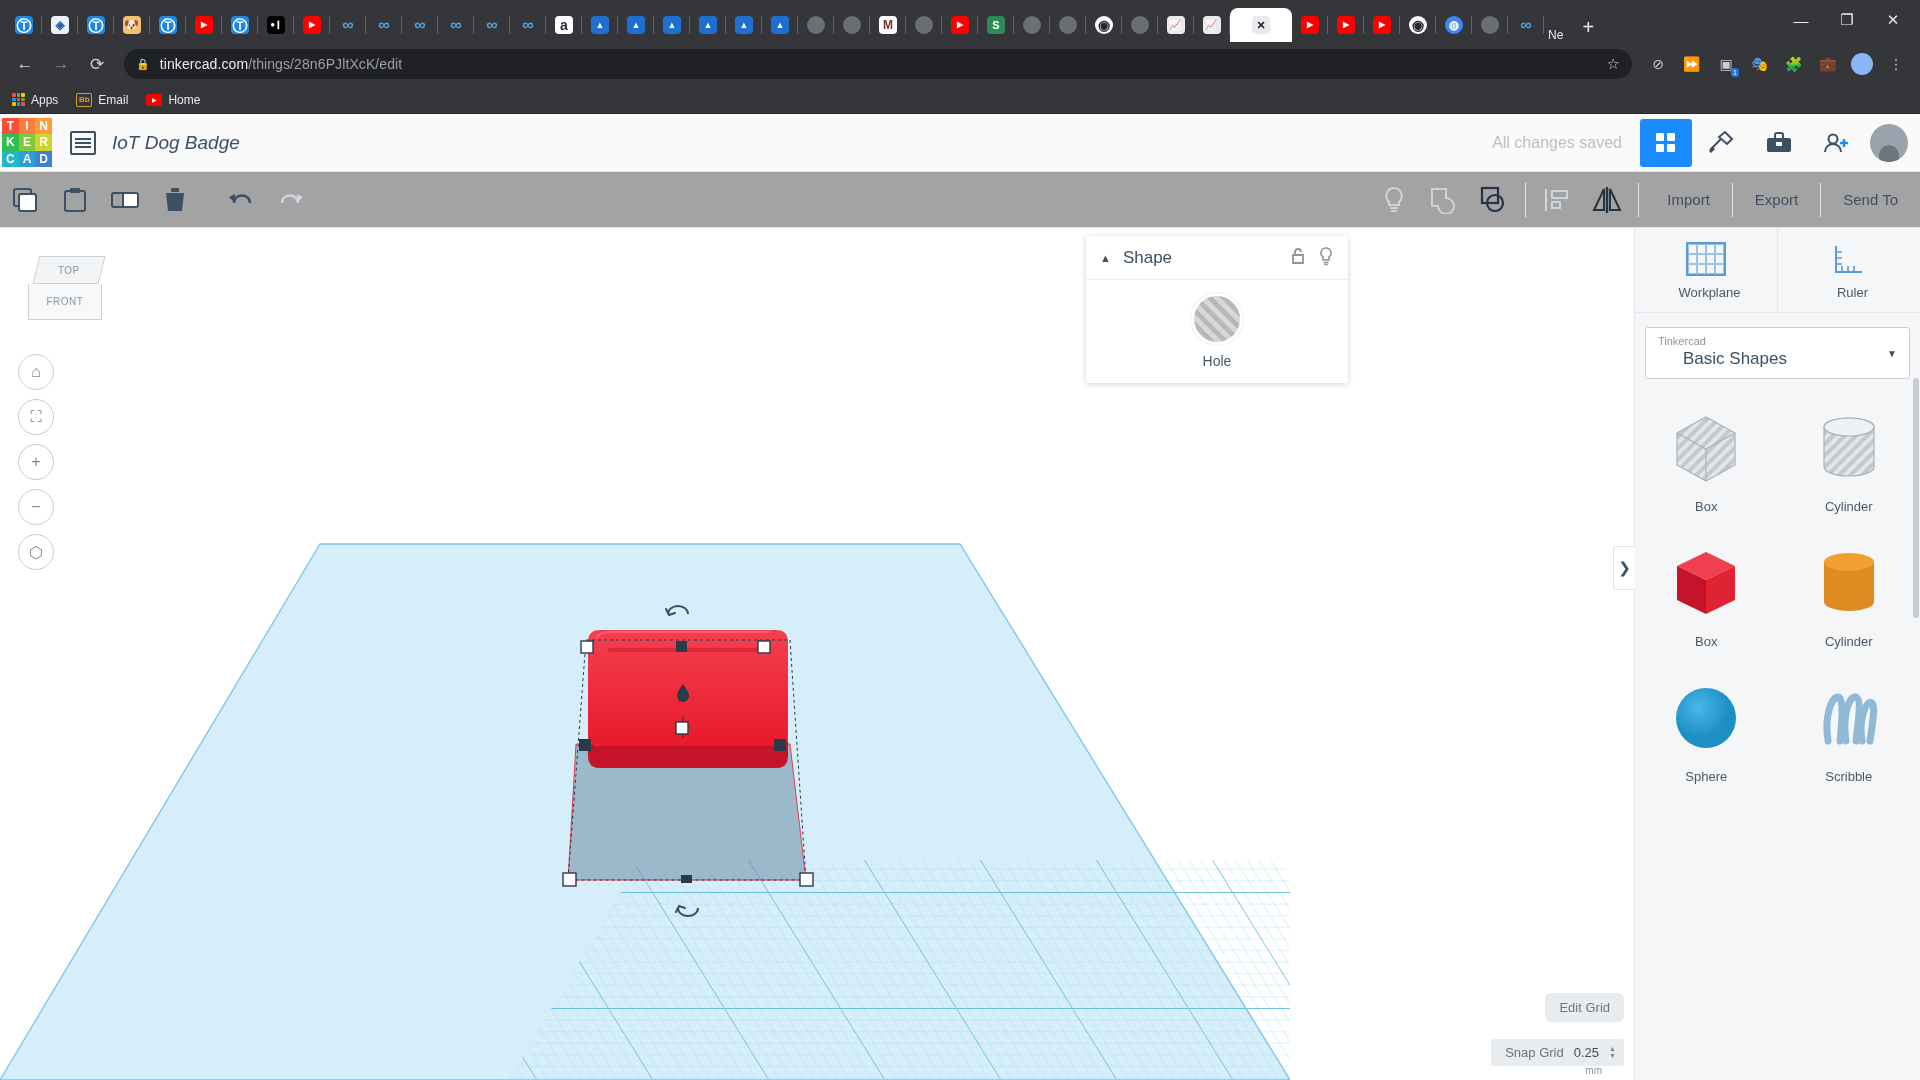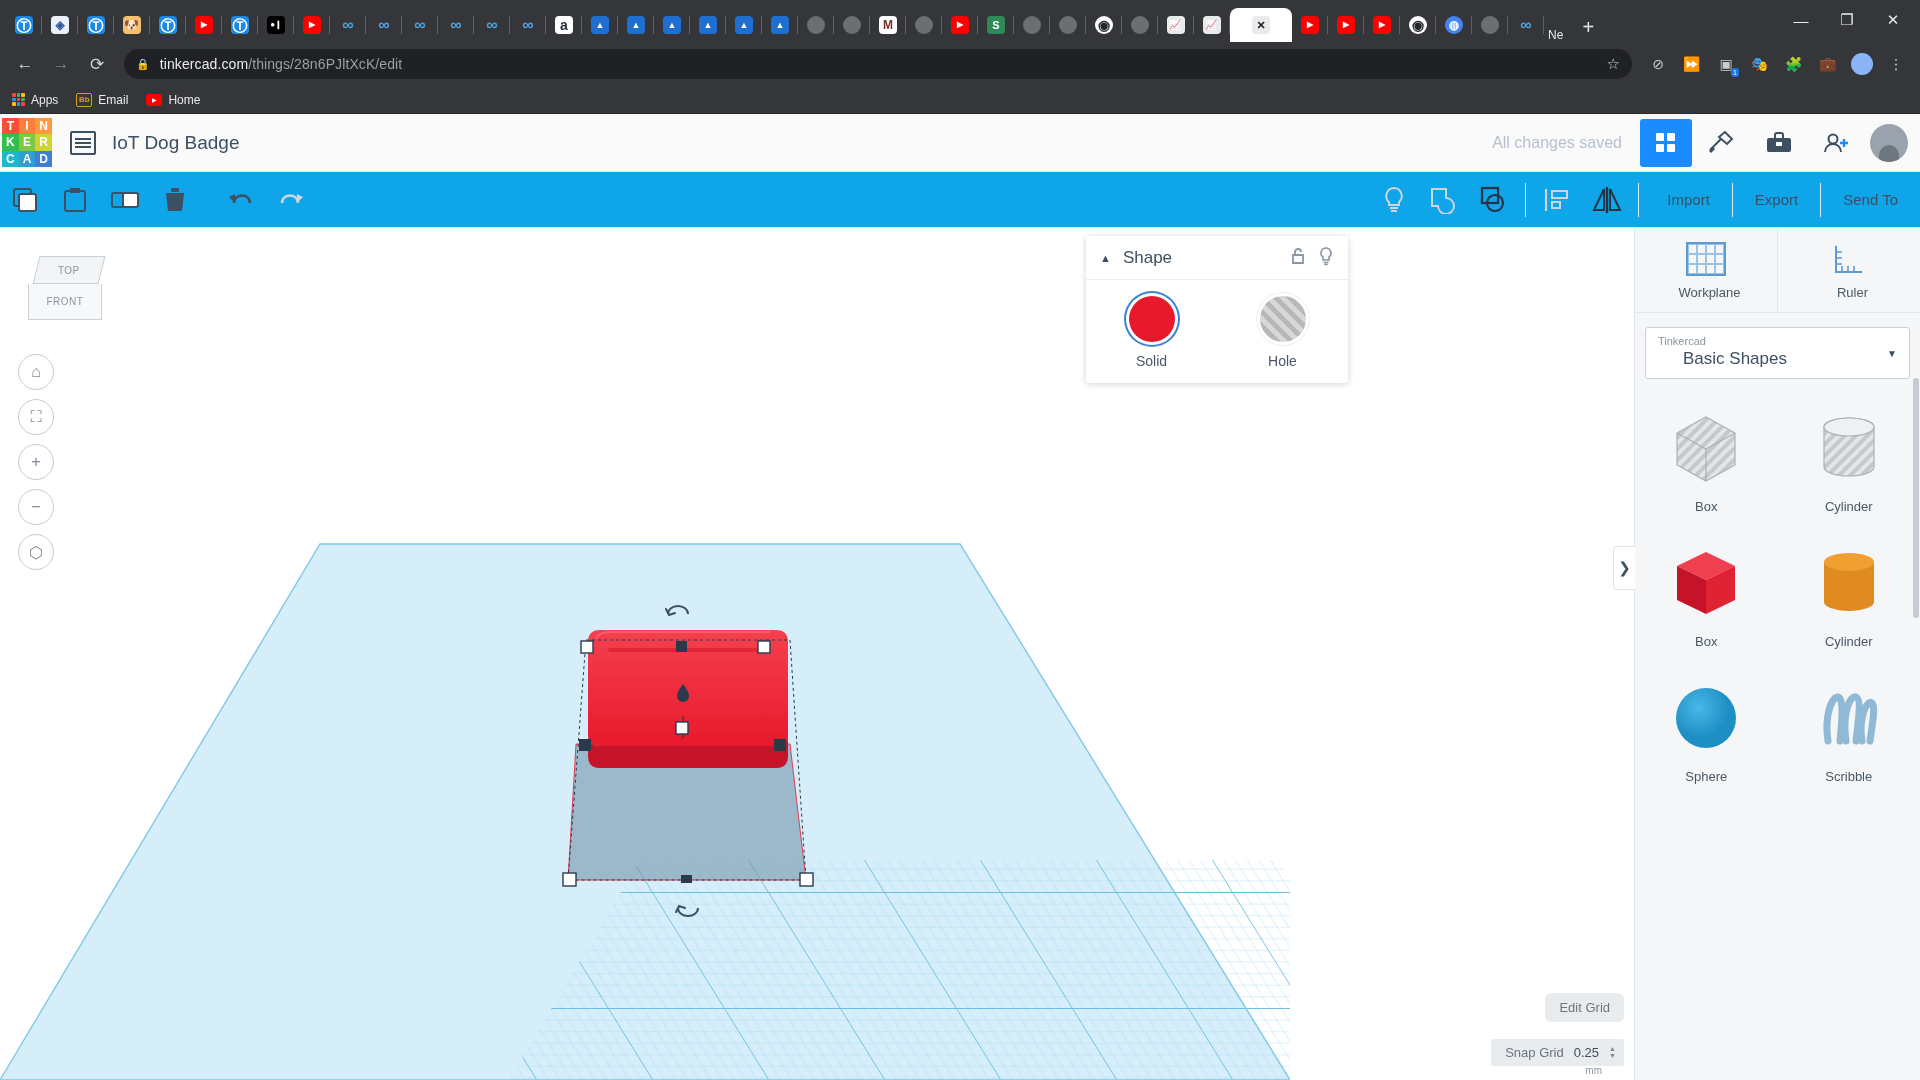"IoT Dog Badge" .doc-title { font-style: none -> italic }
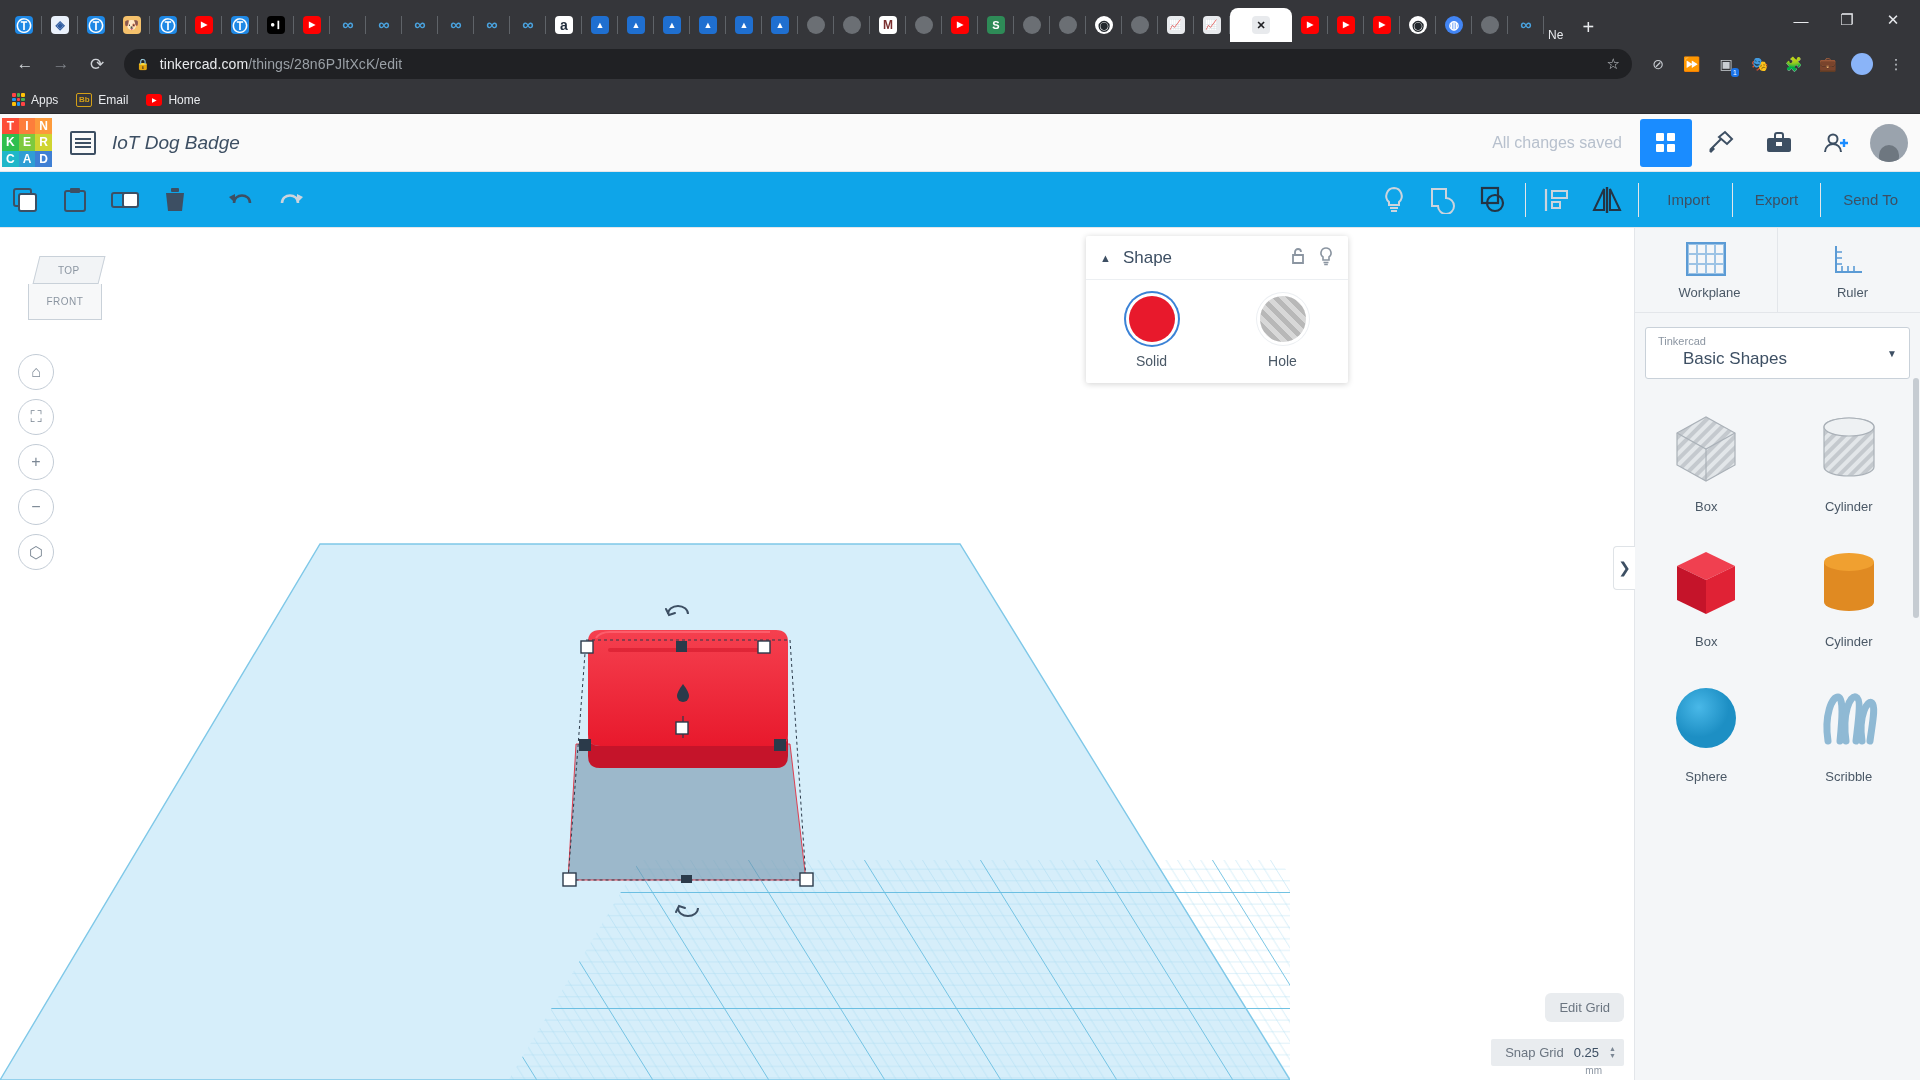"Import" .tc-toolbar { background: #0ea5e9 -> #a3a3a3 }
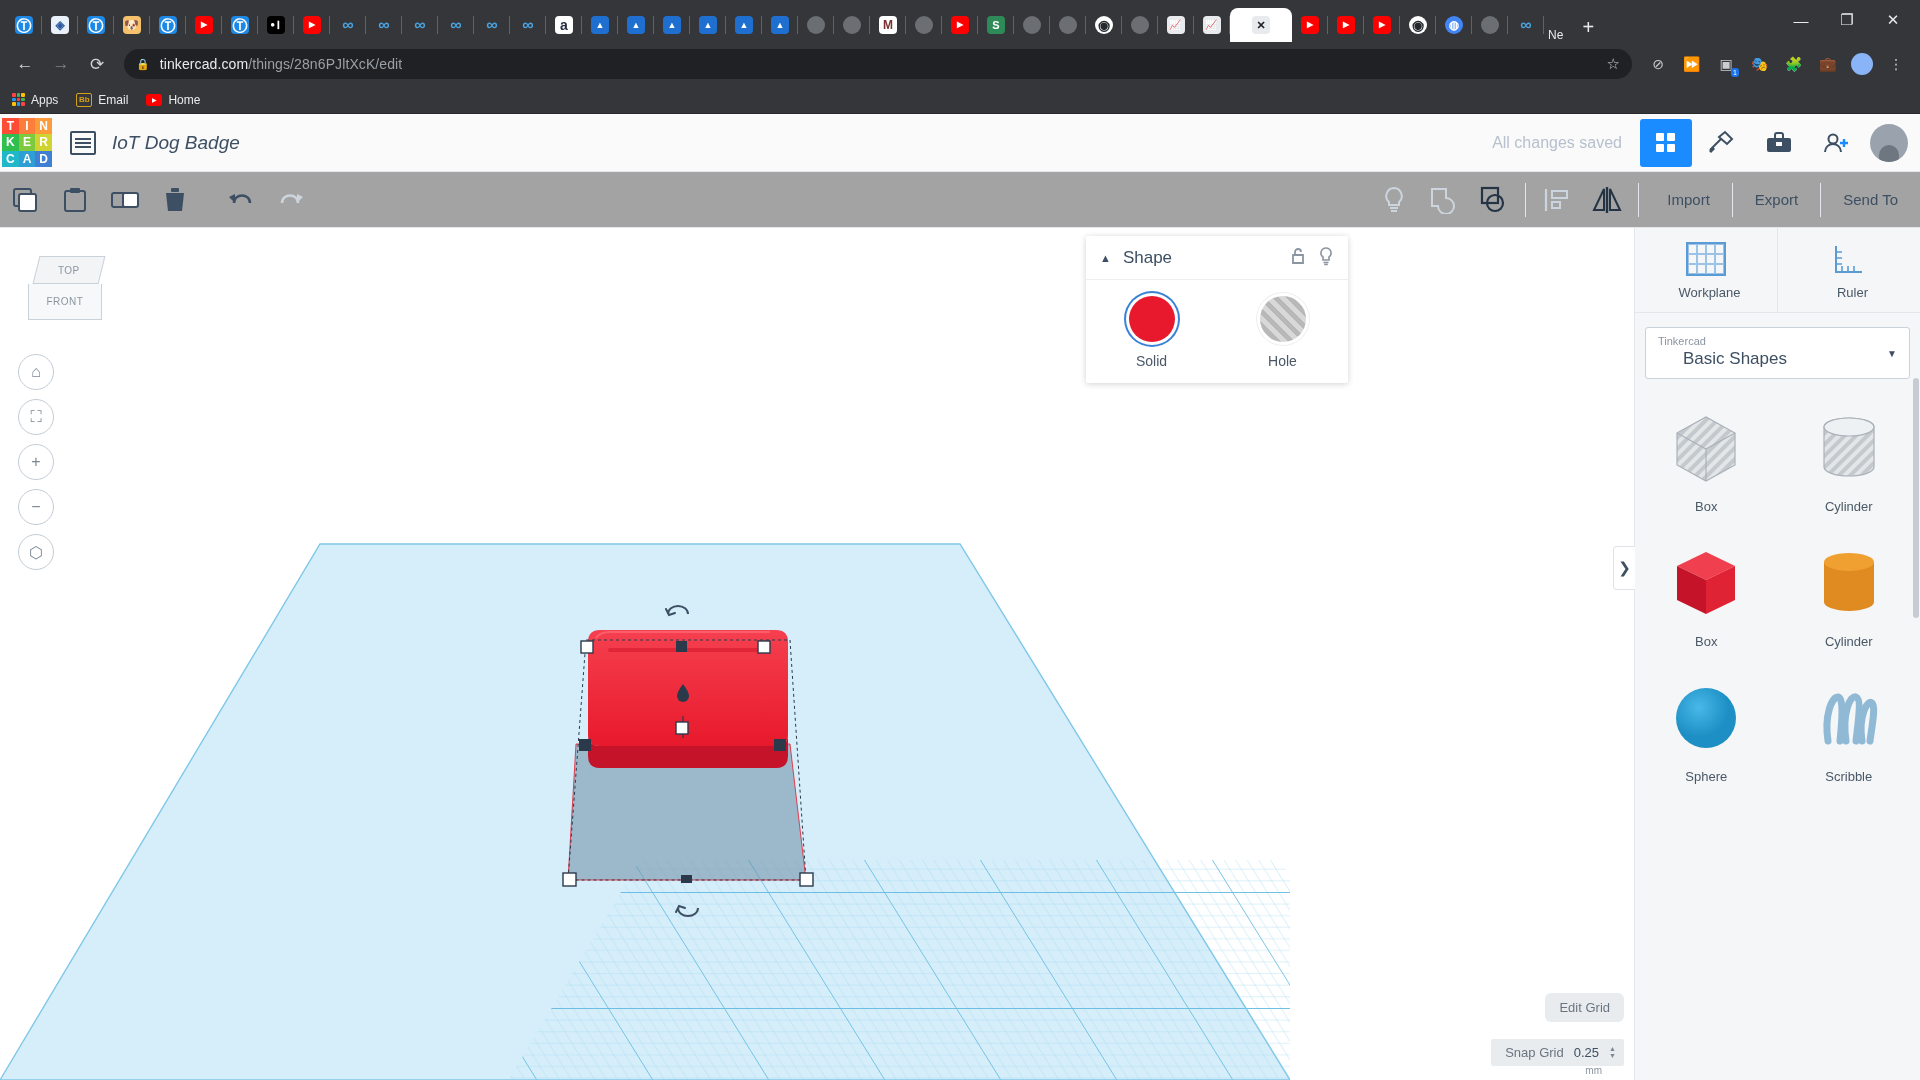"Solid" div.swatch-cell { html: <div> <span></span> <span>Solid</span> </div> -> none }
